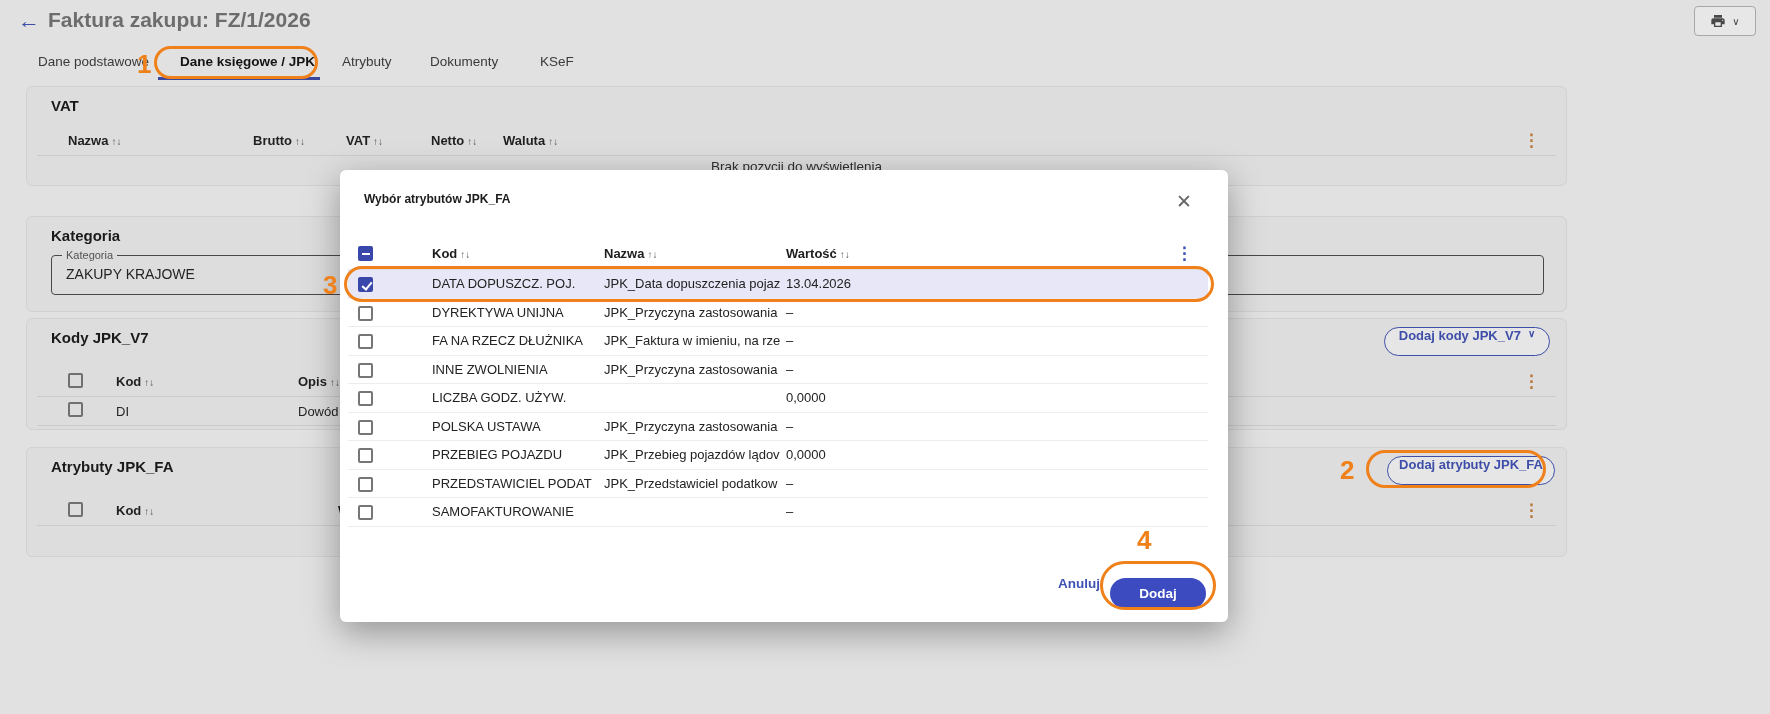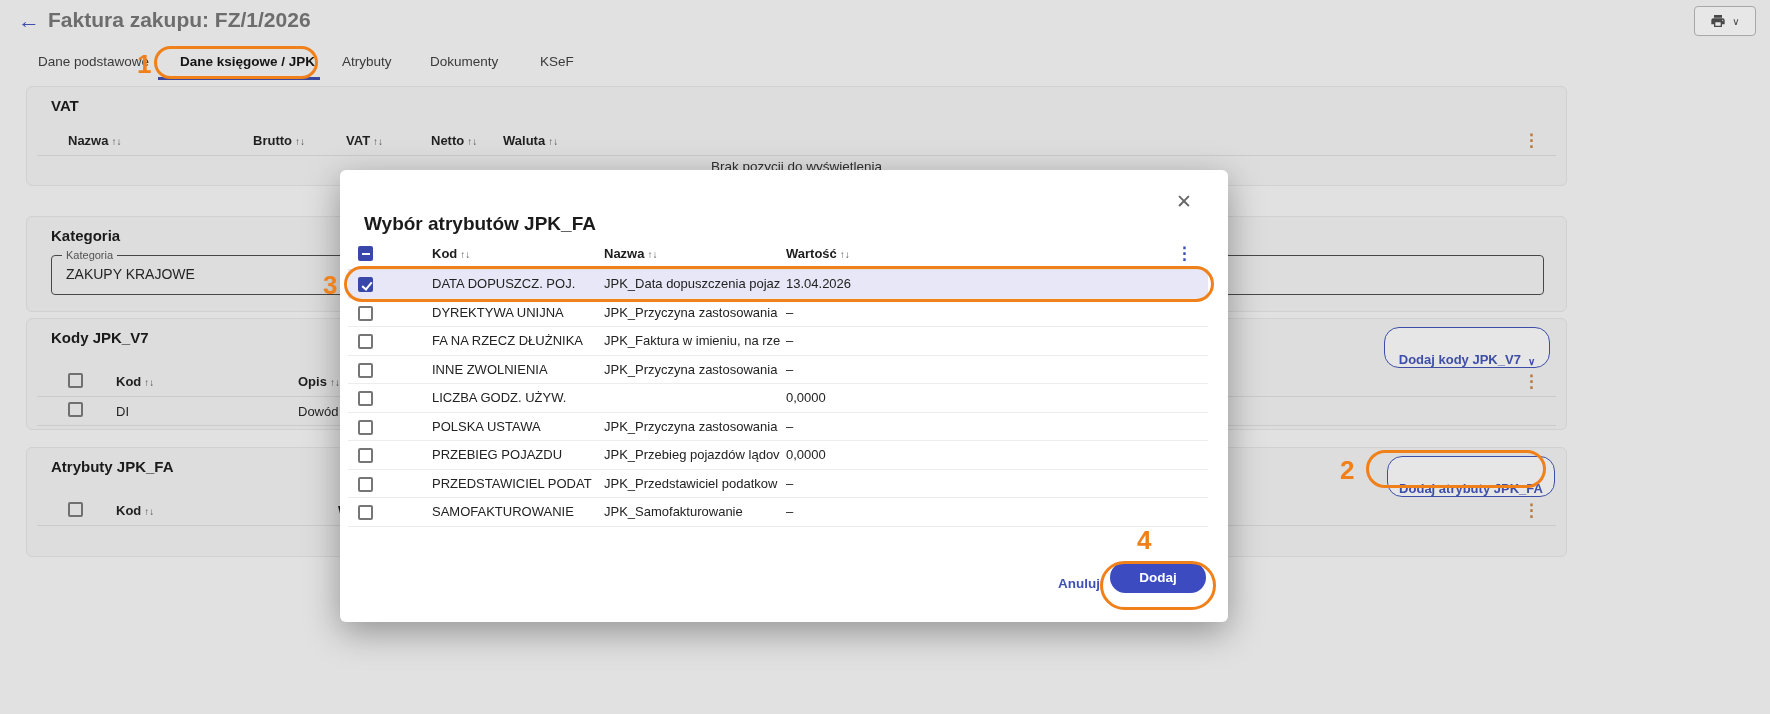"Wybór atrybutów JPK_FA" .mtitle { font-size: 19px -> 12px; margin-top: 21px -> none }
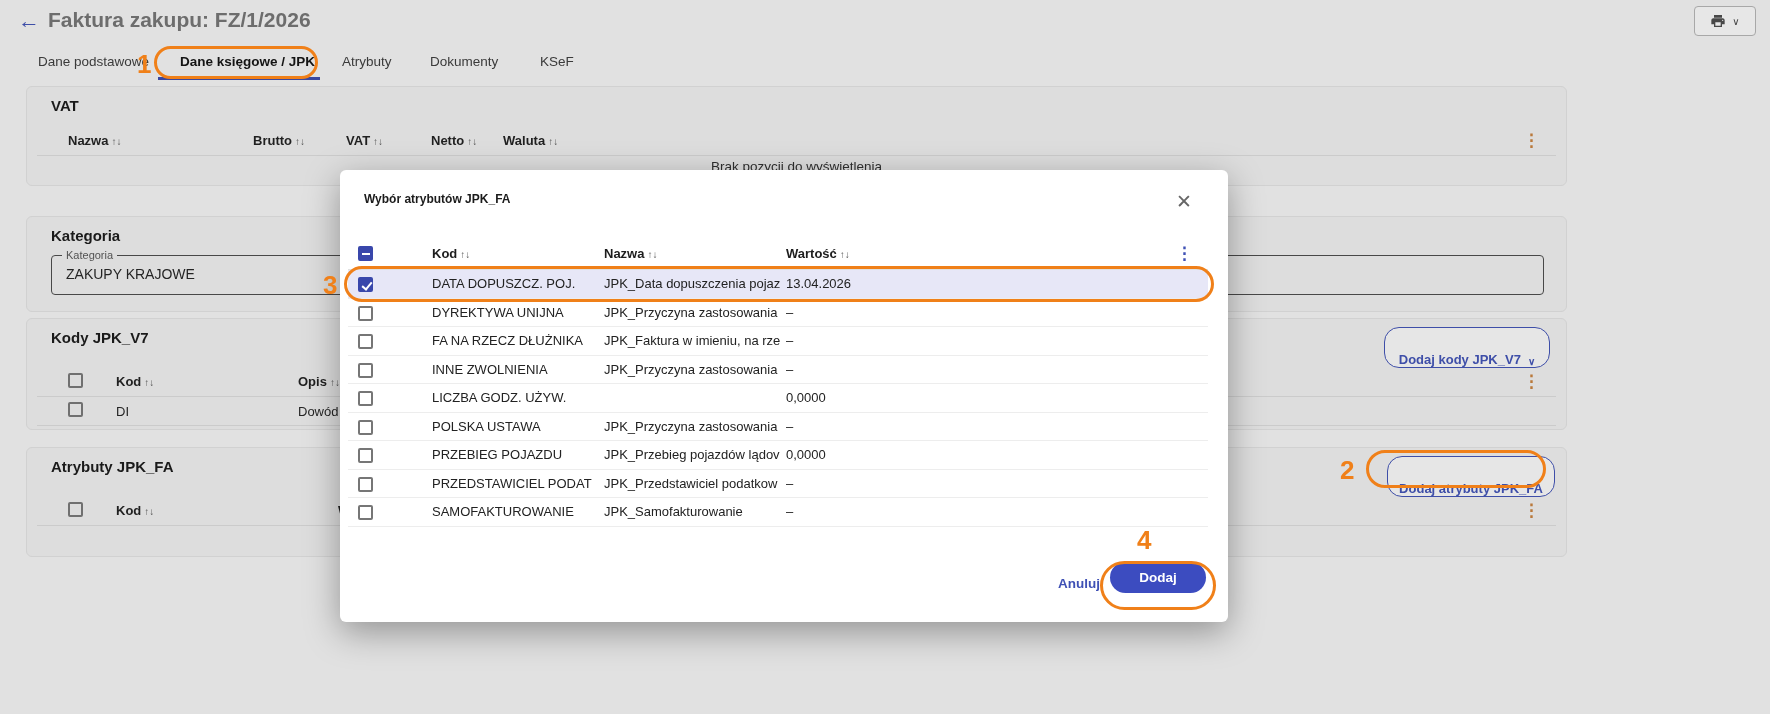"Dodaj kody JPK_V7" .pill { align-items: flex-end -> flex-start; height: 41px -> 29px }
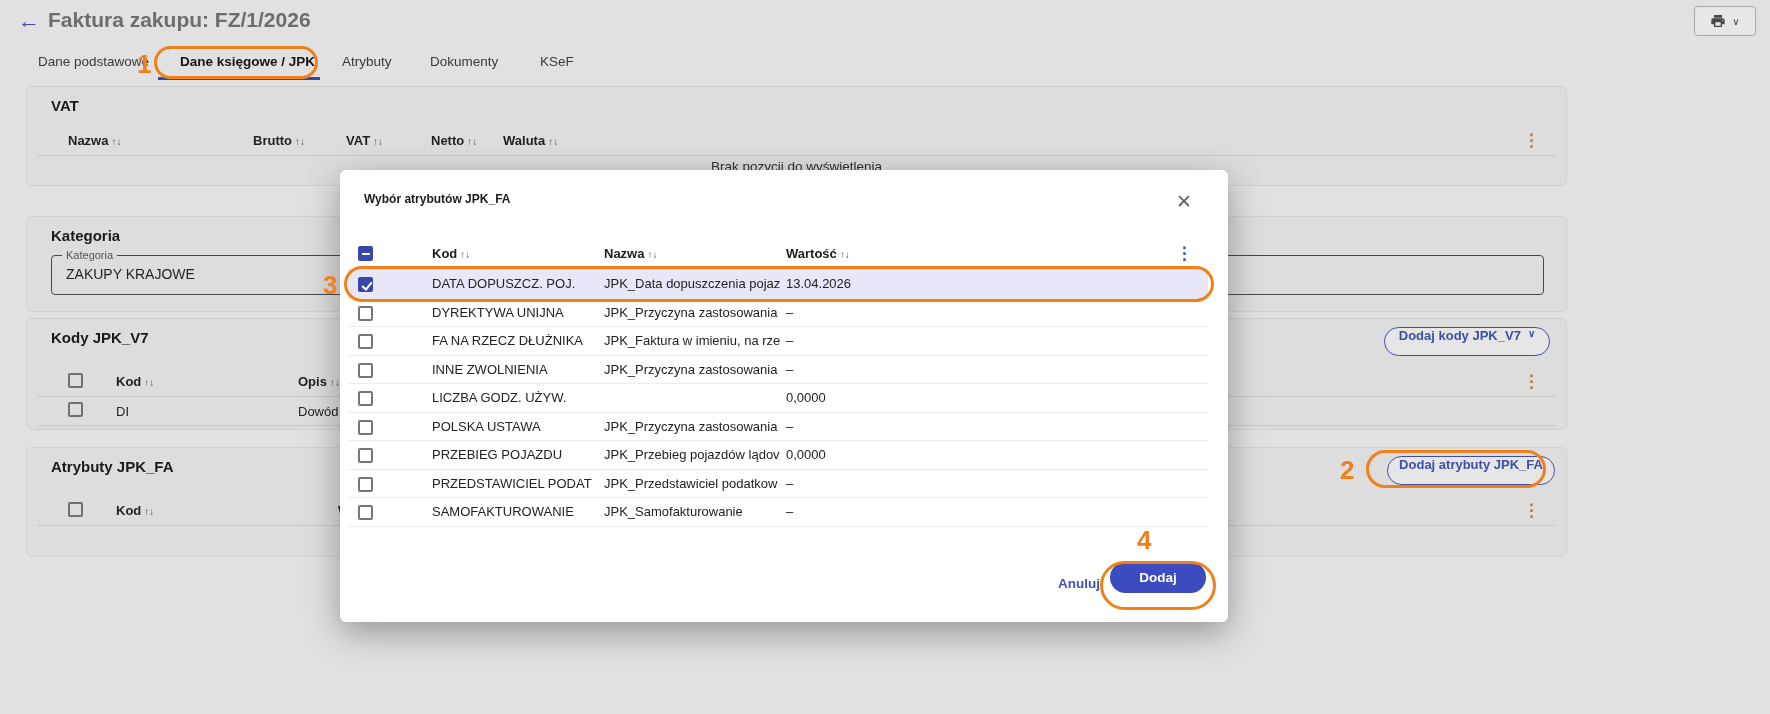"JPK_Samofakturowanie" span.mcell { html: <span>JPK_Samofakturowanie</span> -> none }
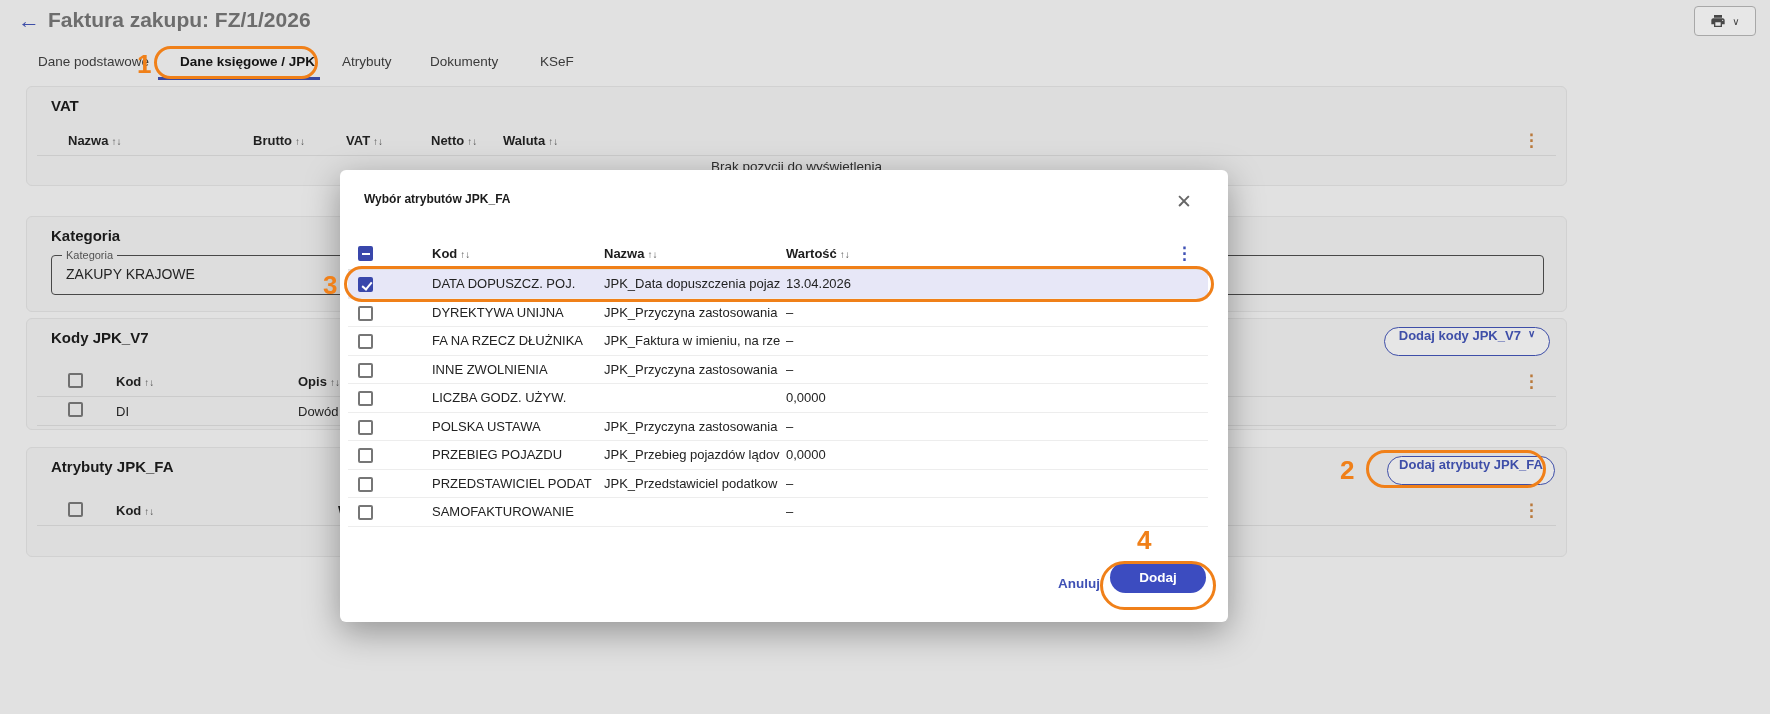"Dodaj" .submit { top: 392px -> 408px }
